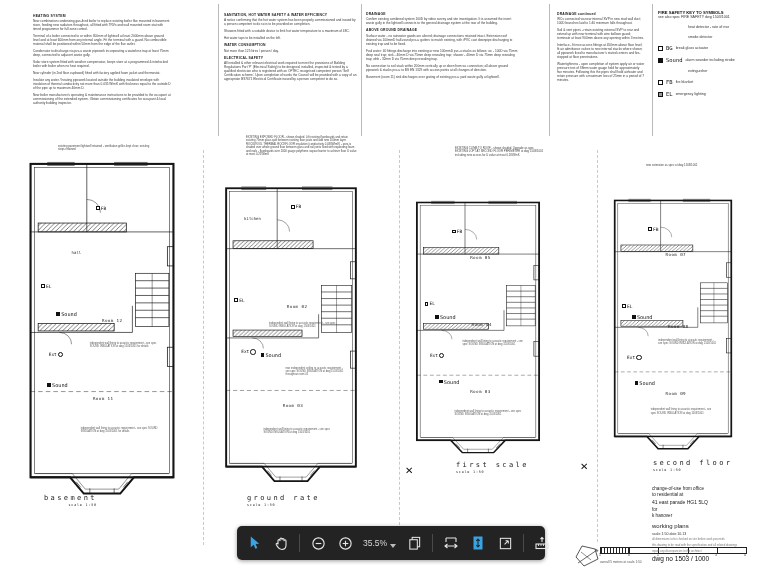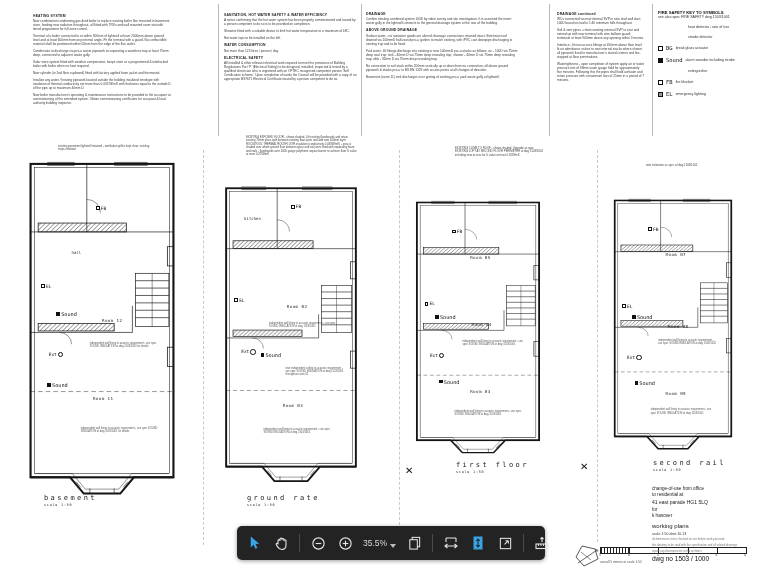"first floor" div.fl { text: floor -> scale }
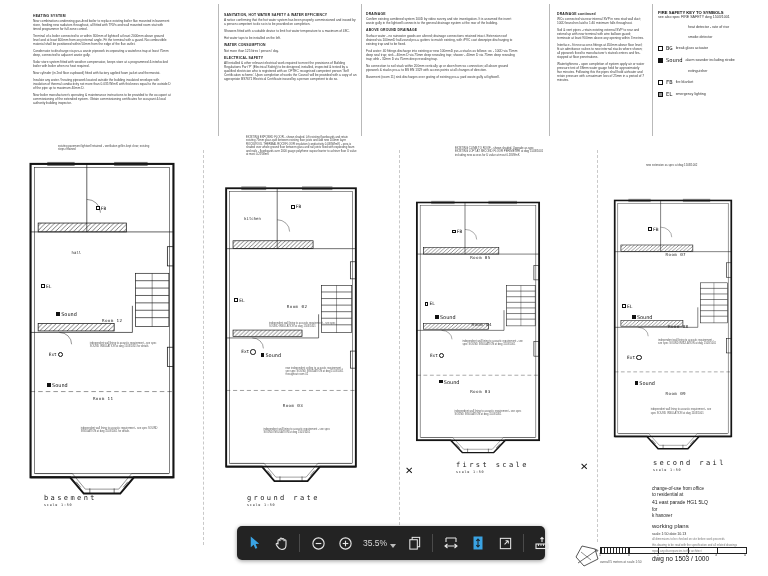"second rail" div.fl { text: rail -> floor }
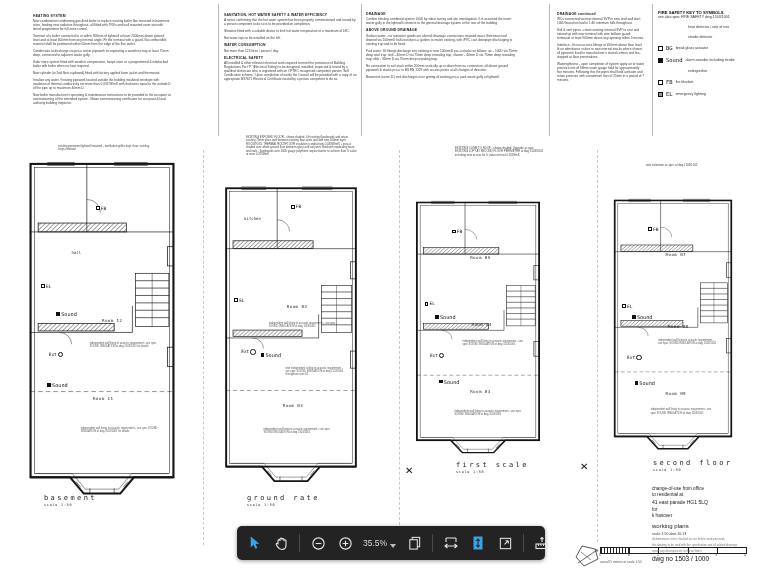"basement" div.floor-label { text-align: none -> right }
